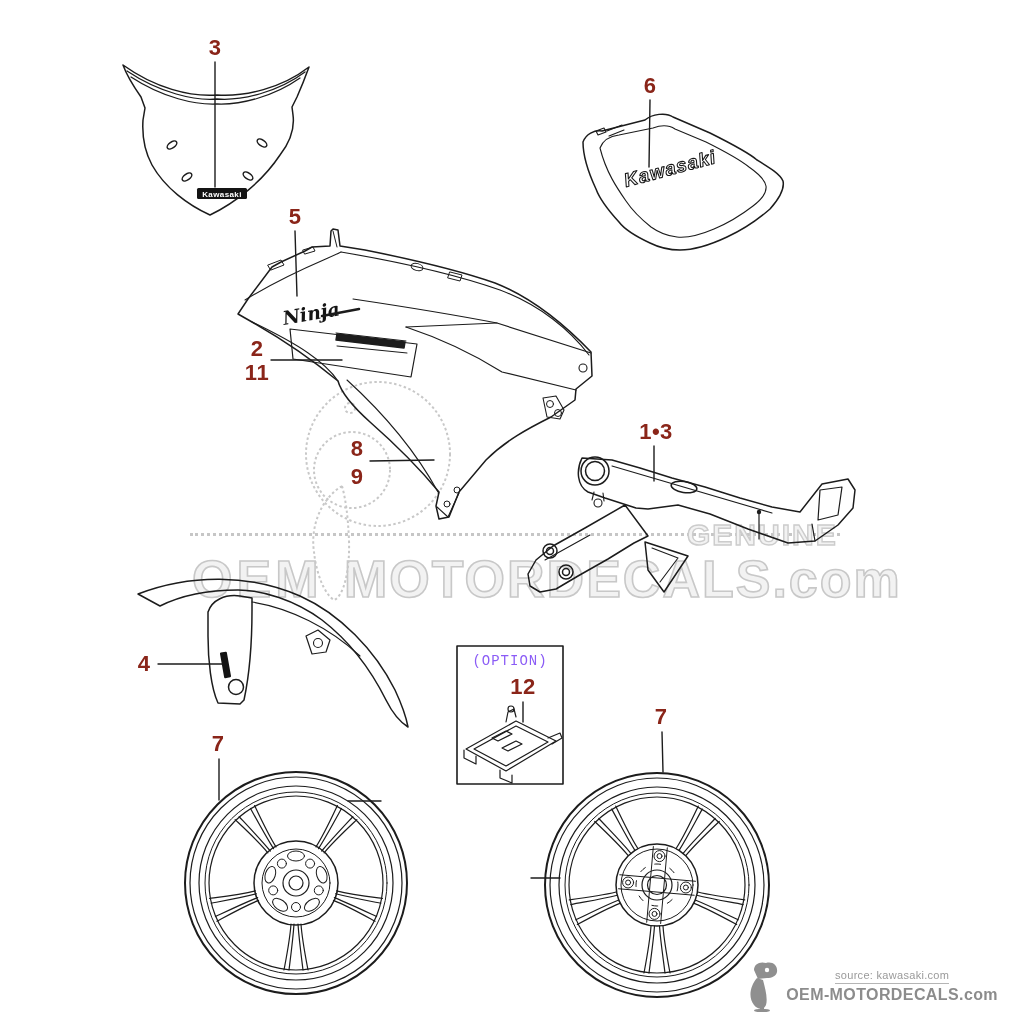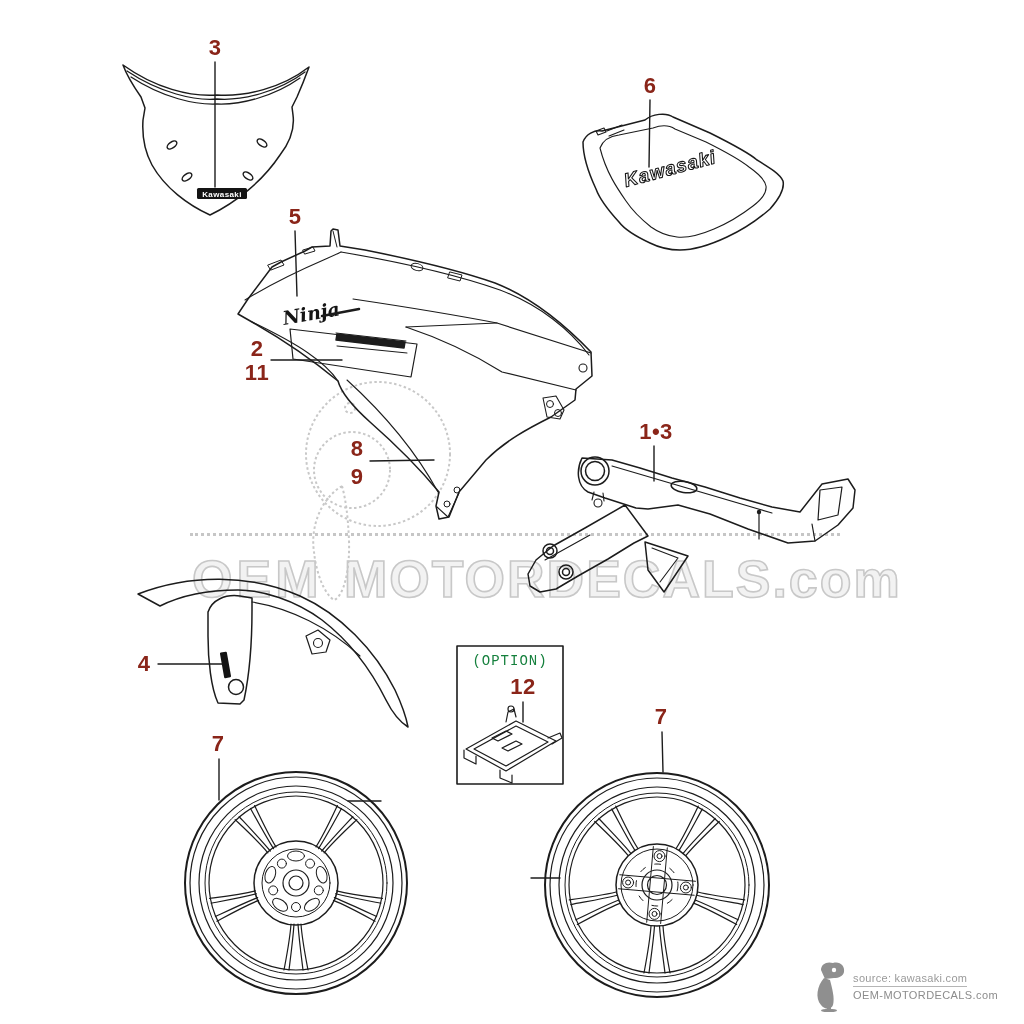"GENUINE" div.wm-text { html: none -> <div>GENUINE</div> }
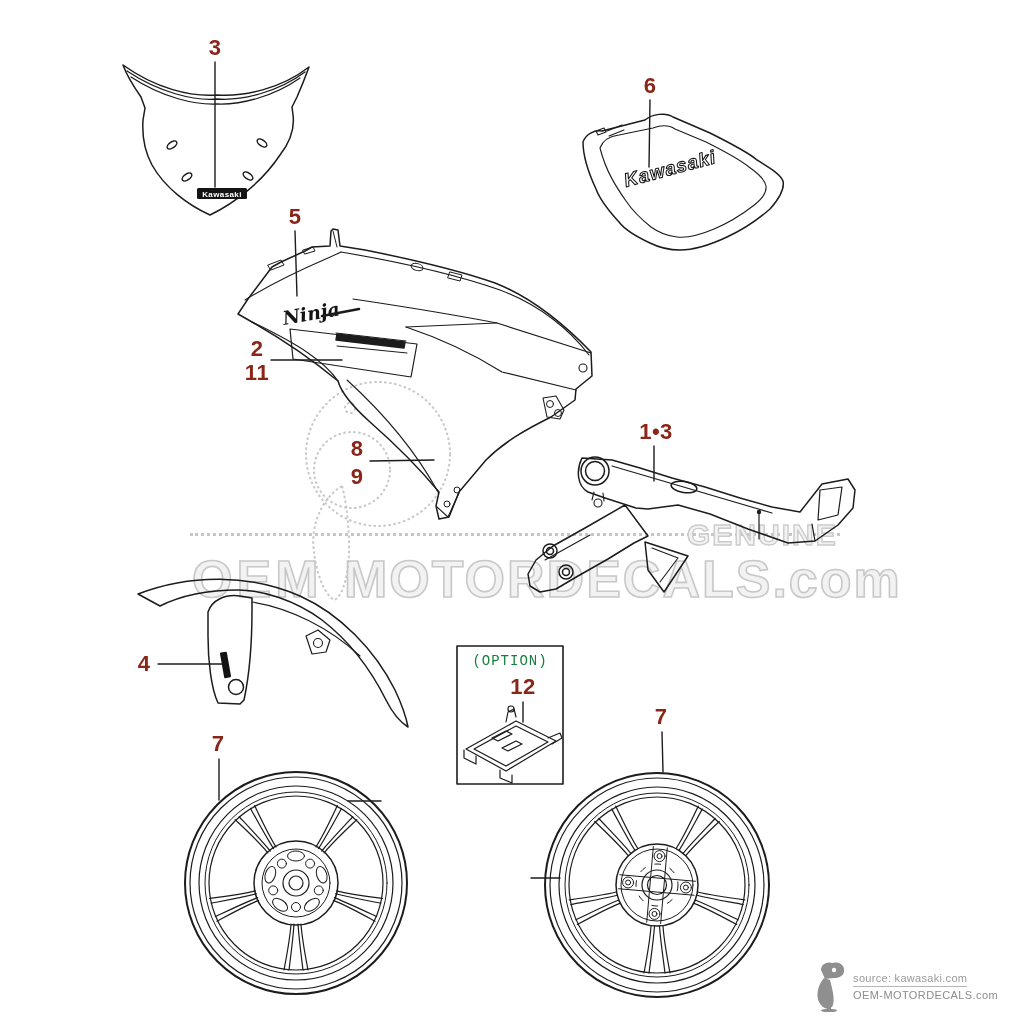"(OPTION)" .option-title { color: #15803d -> #8b5cf6 }
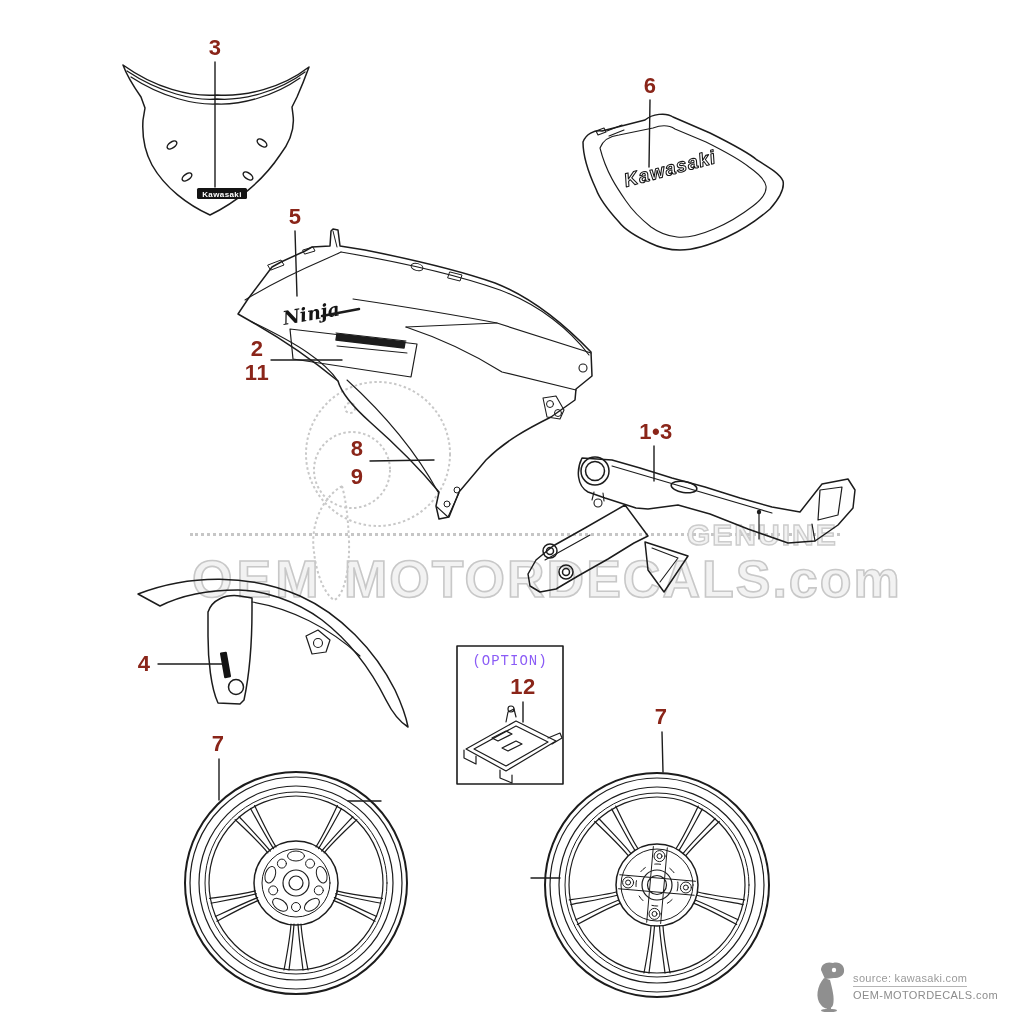"source: kawasaki.com" .footer-texts { align-items: flex-start -> center }
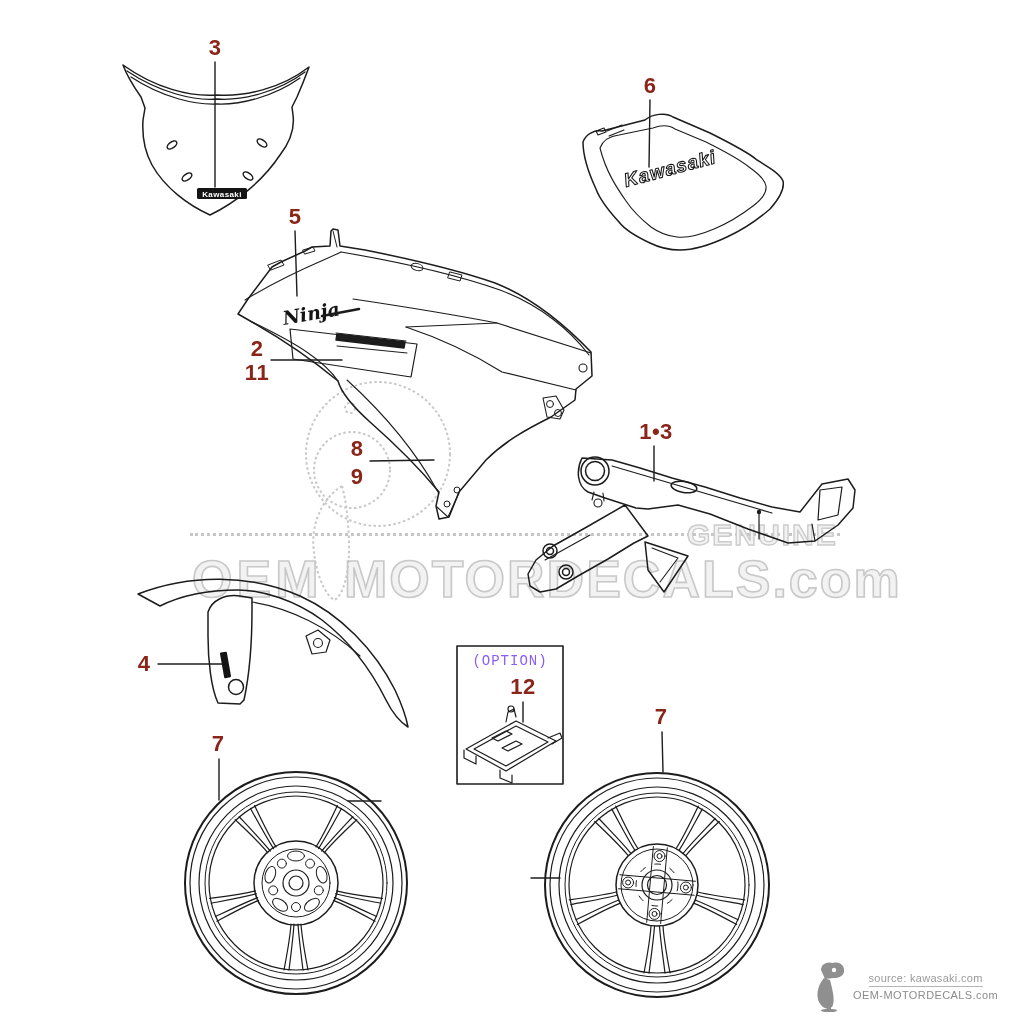"OEM-MOTORDECALS.com" .footer-site { font-size: 11px -> 16px; font-weight: normal -> bold }
